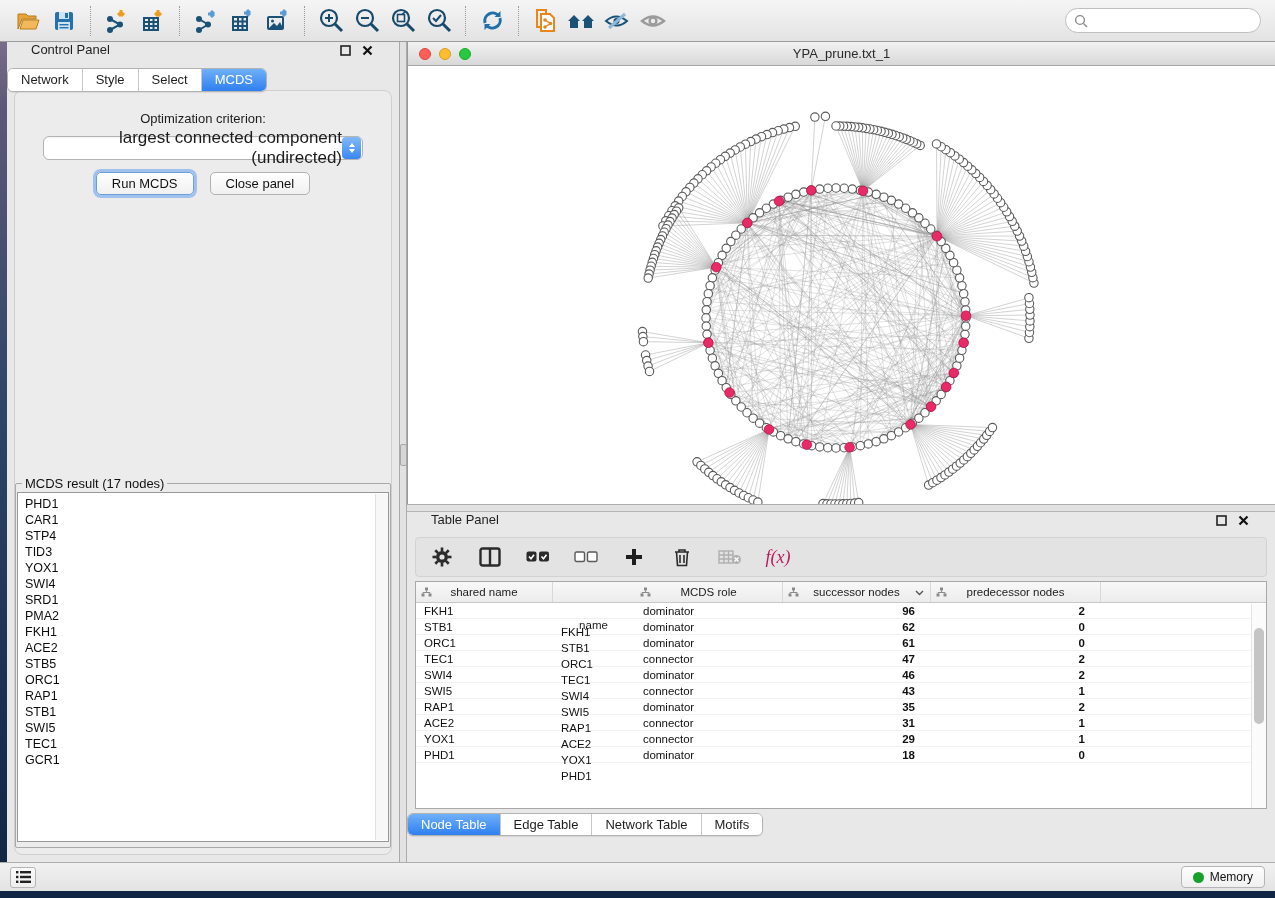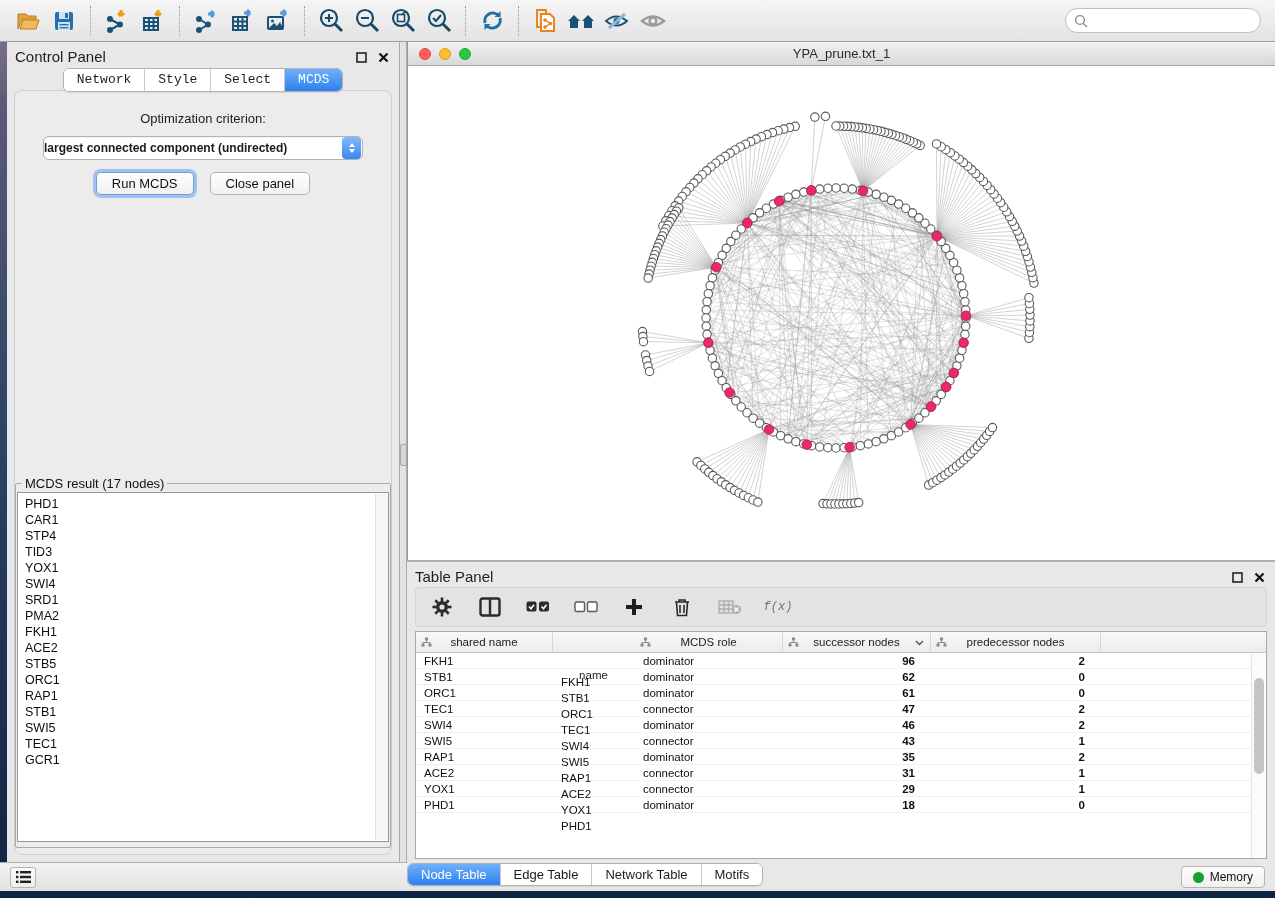"Control Panel" .panel-titlebar { align-items: flex-end -> flex-start; font-size: 15px -> 13px; padding: 0 8px -> 0 24px }
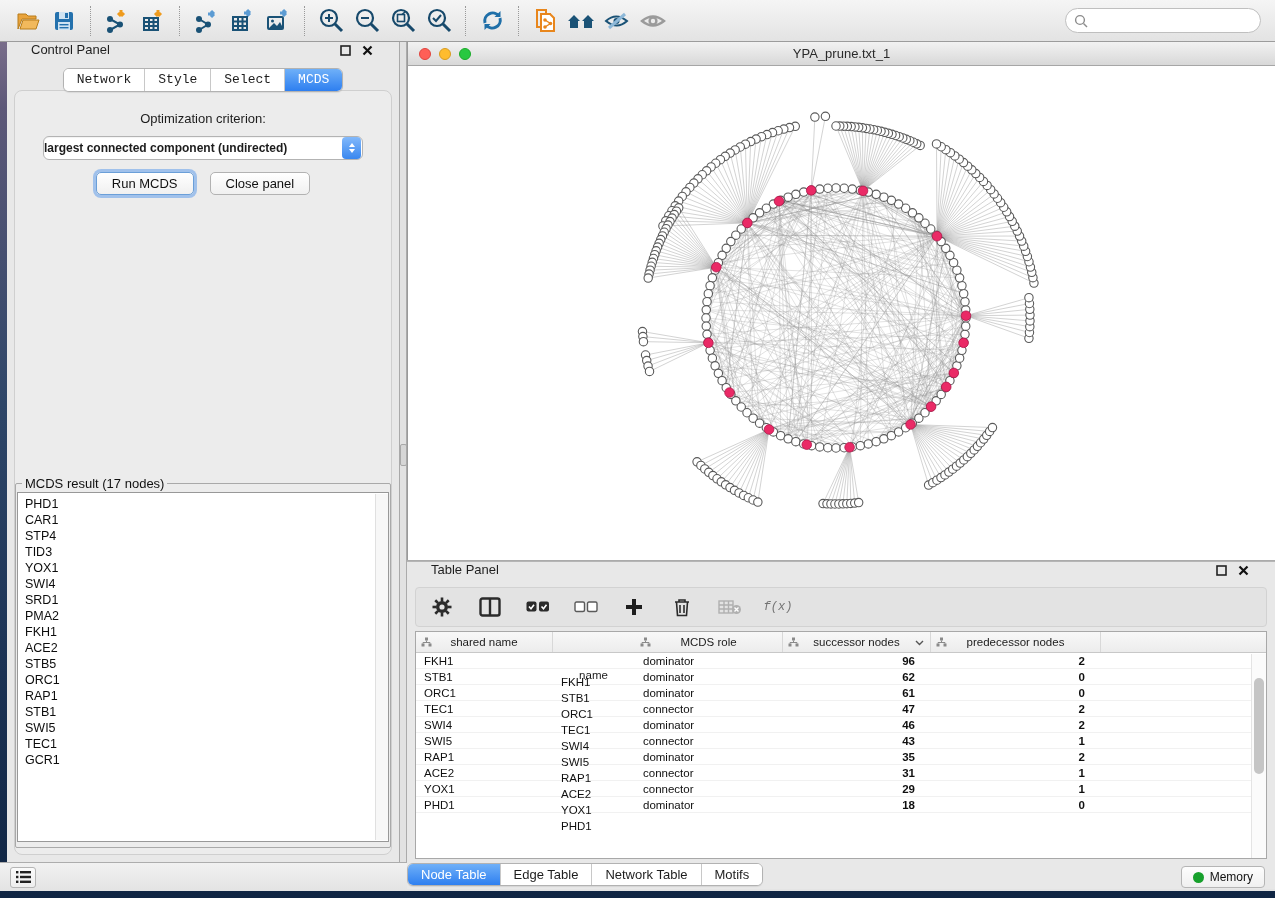"YPA_prune.txt_1" .netwin { height: 518px -> 462px }
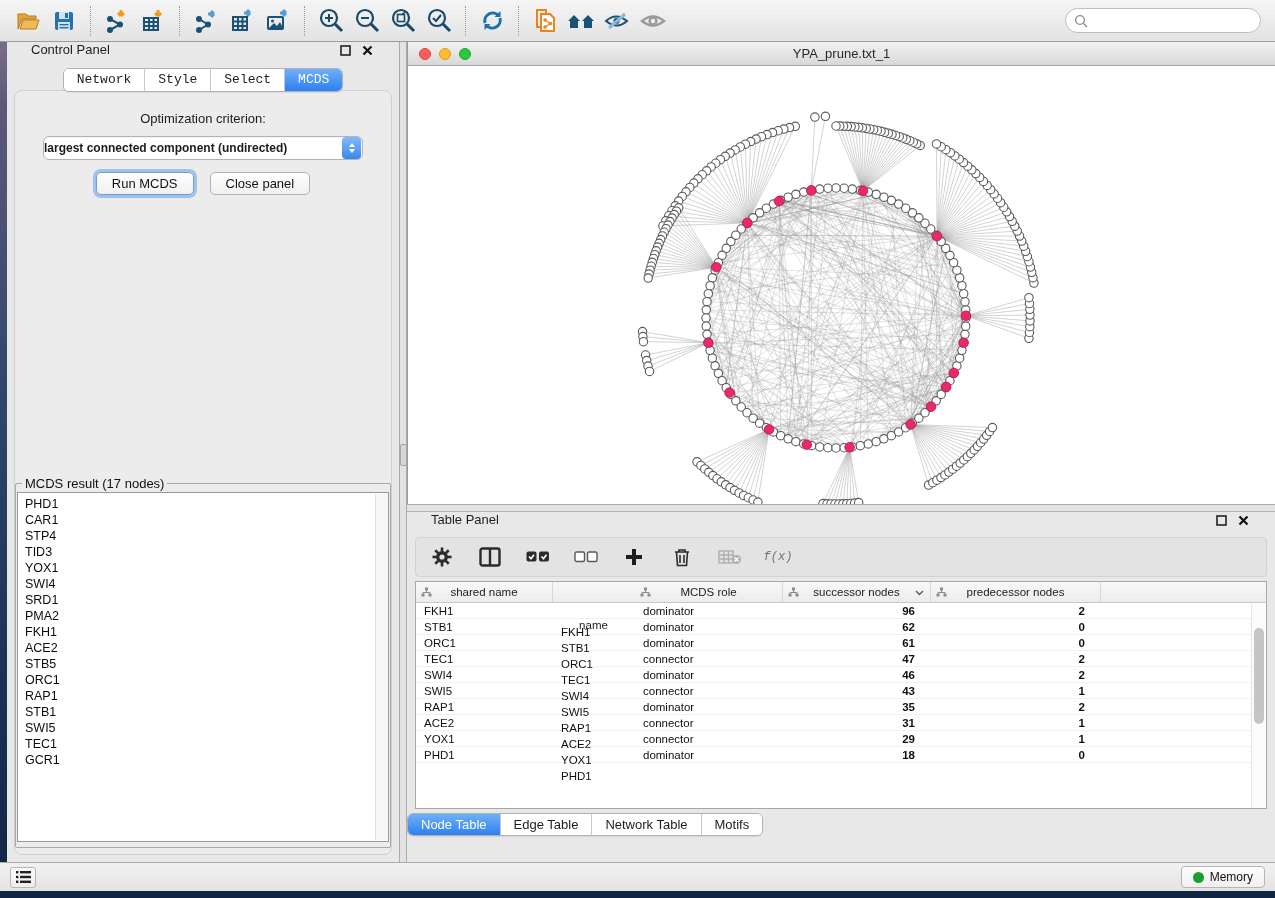"Network" .tabrow { font-family: Liberation Mono, monospace -> none; justify-content: center -> flex-start }
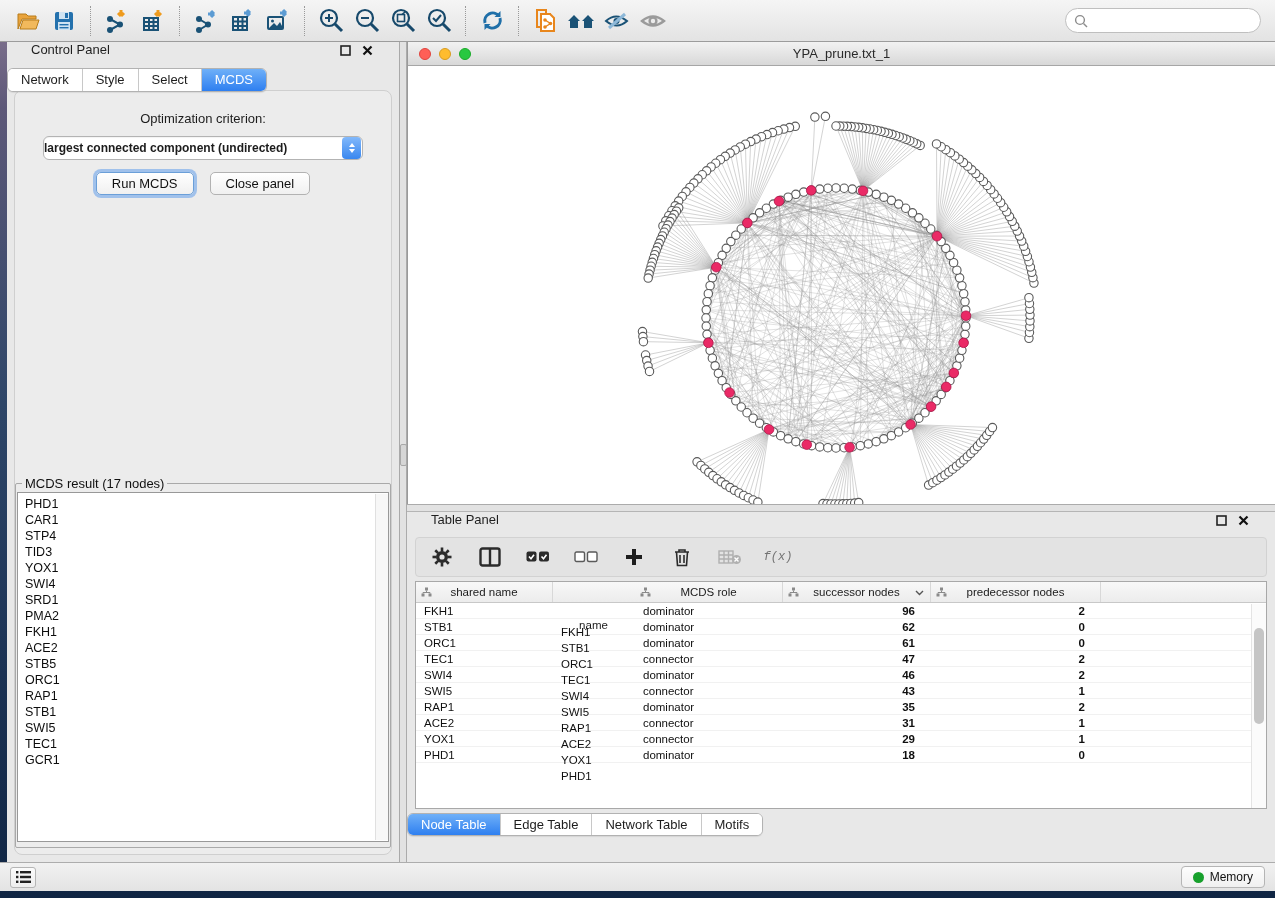"largest connected component (undirected)" .select .val { font-size: 12px -> 17px; font-weight: bold -> none; text-align: left -> right }
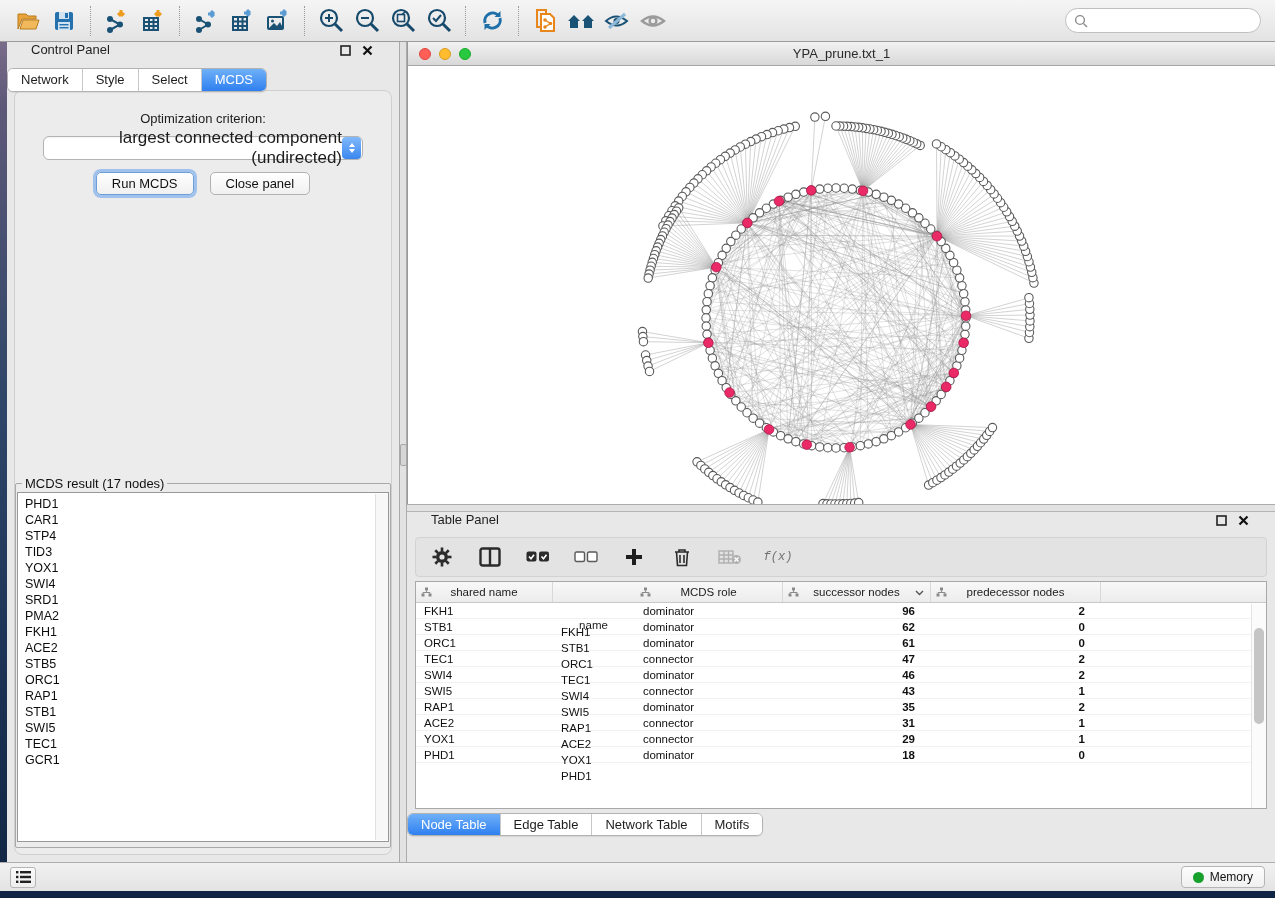"f(x)" .fx { color: #737373 -> #be185d; font-family: Liberation Mono, monospace -> Liberation Serif, serif; font-size: 12px -> 18px }
